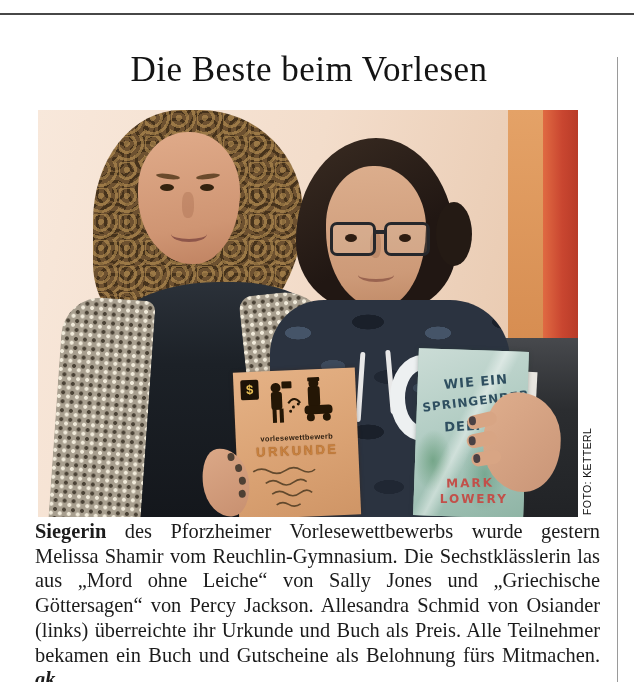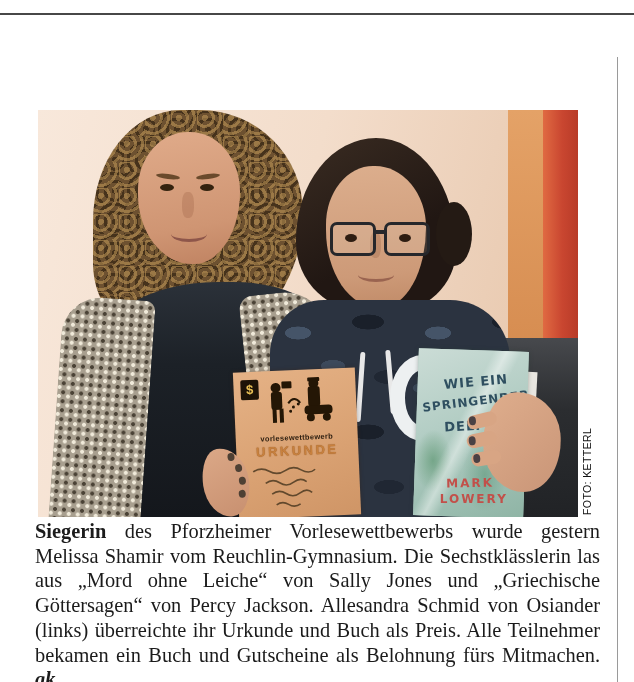"Die Beste beim Vorlesen" h1.headline { html: none -> <h1>Die Beste beim Vorlesen</h1> }
